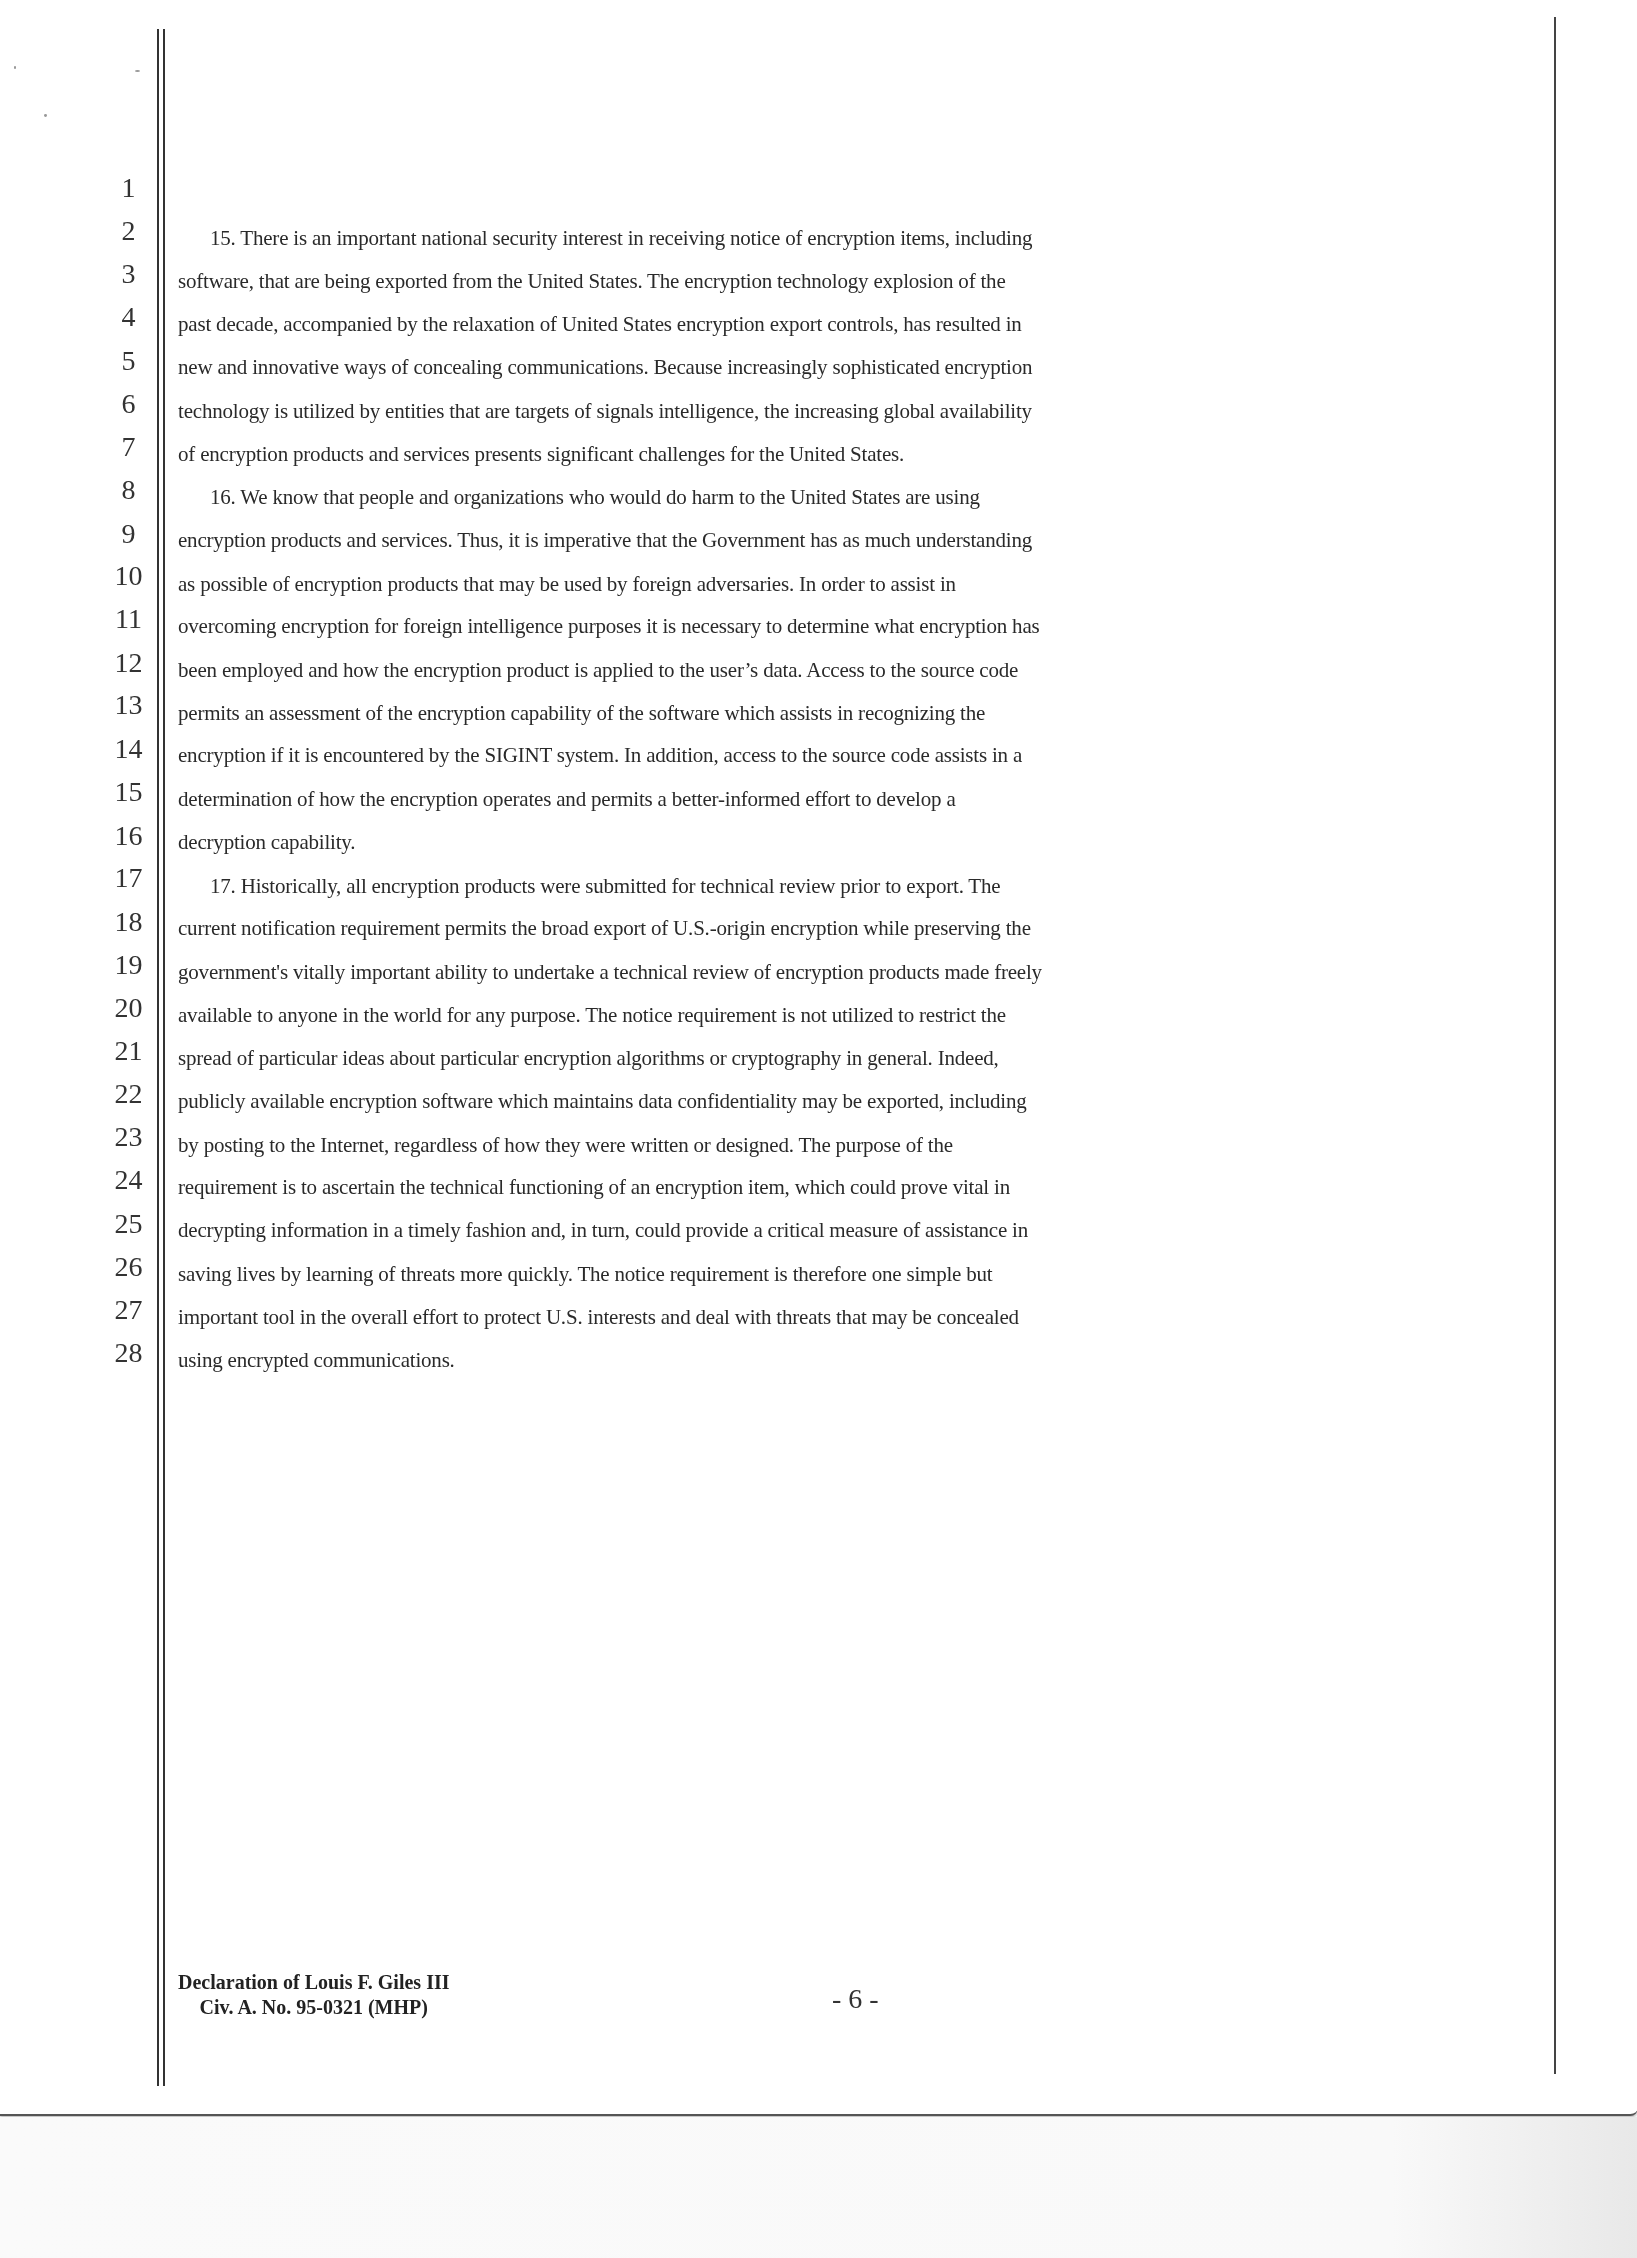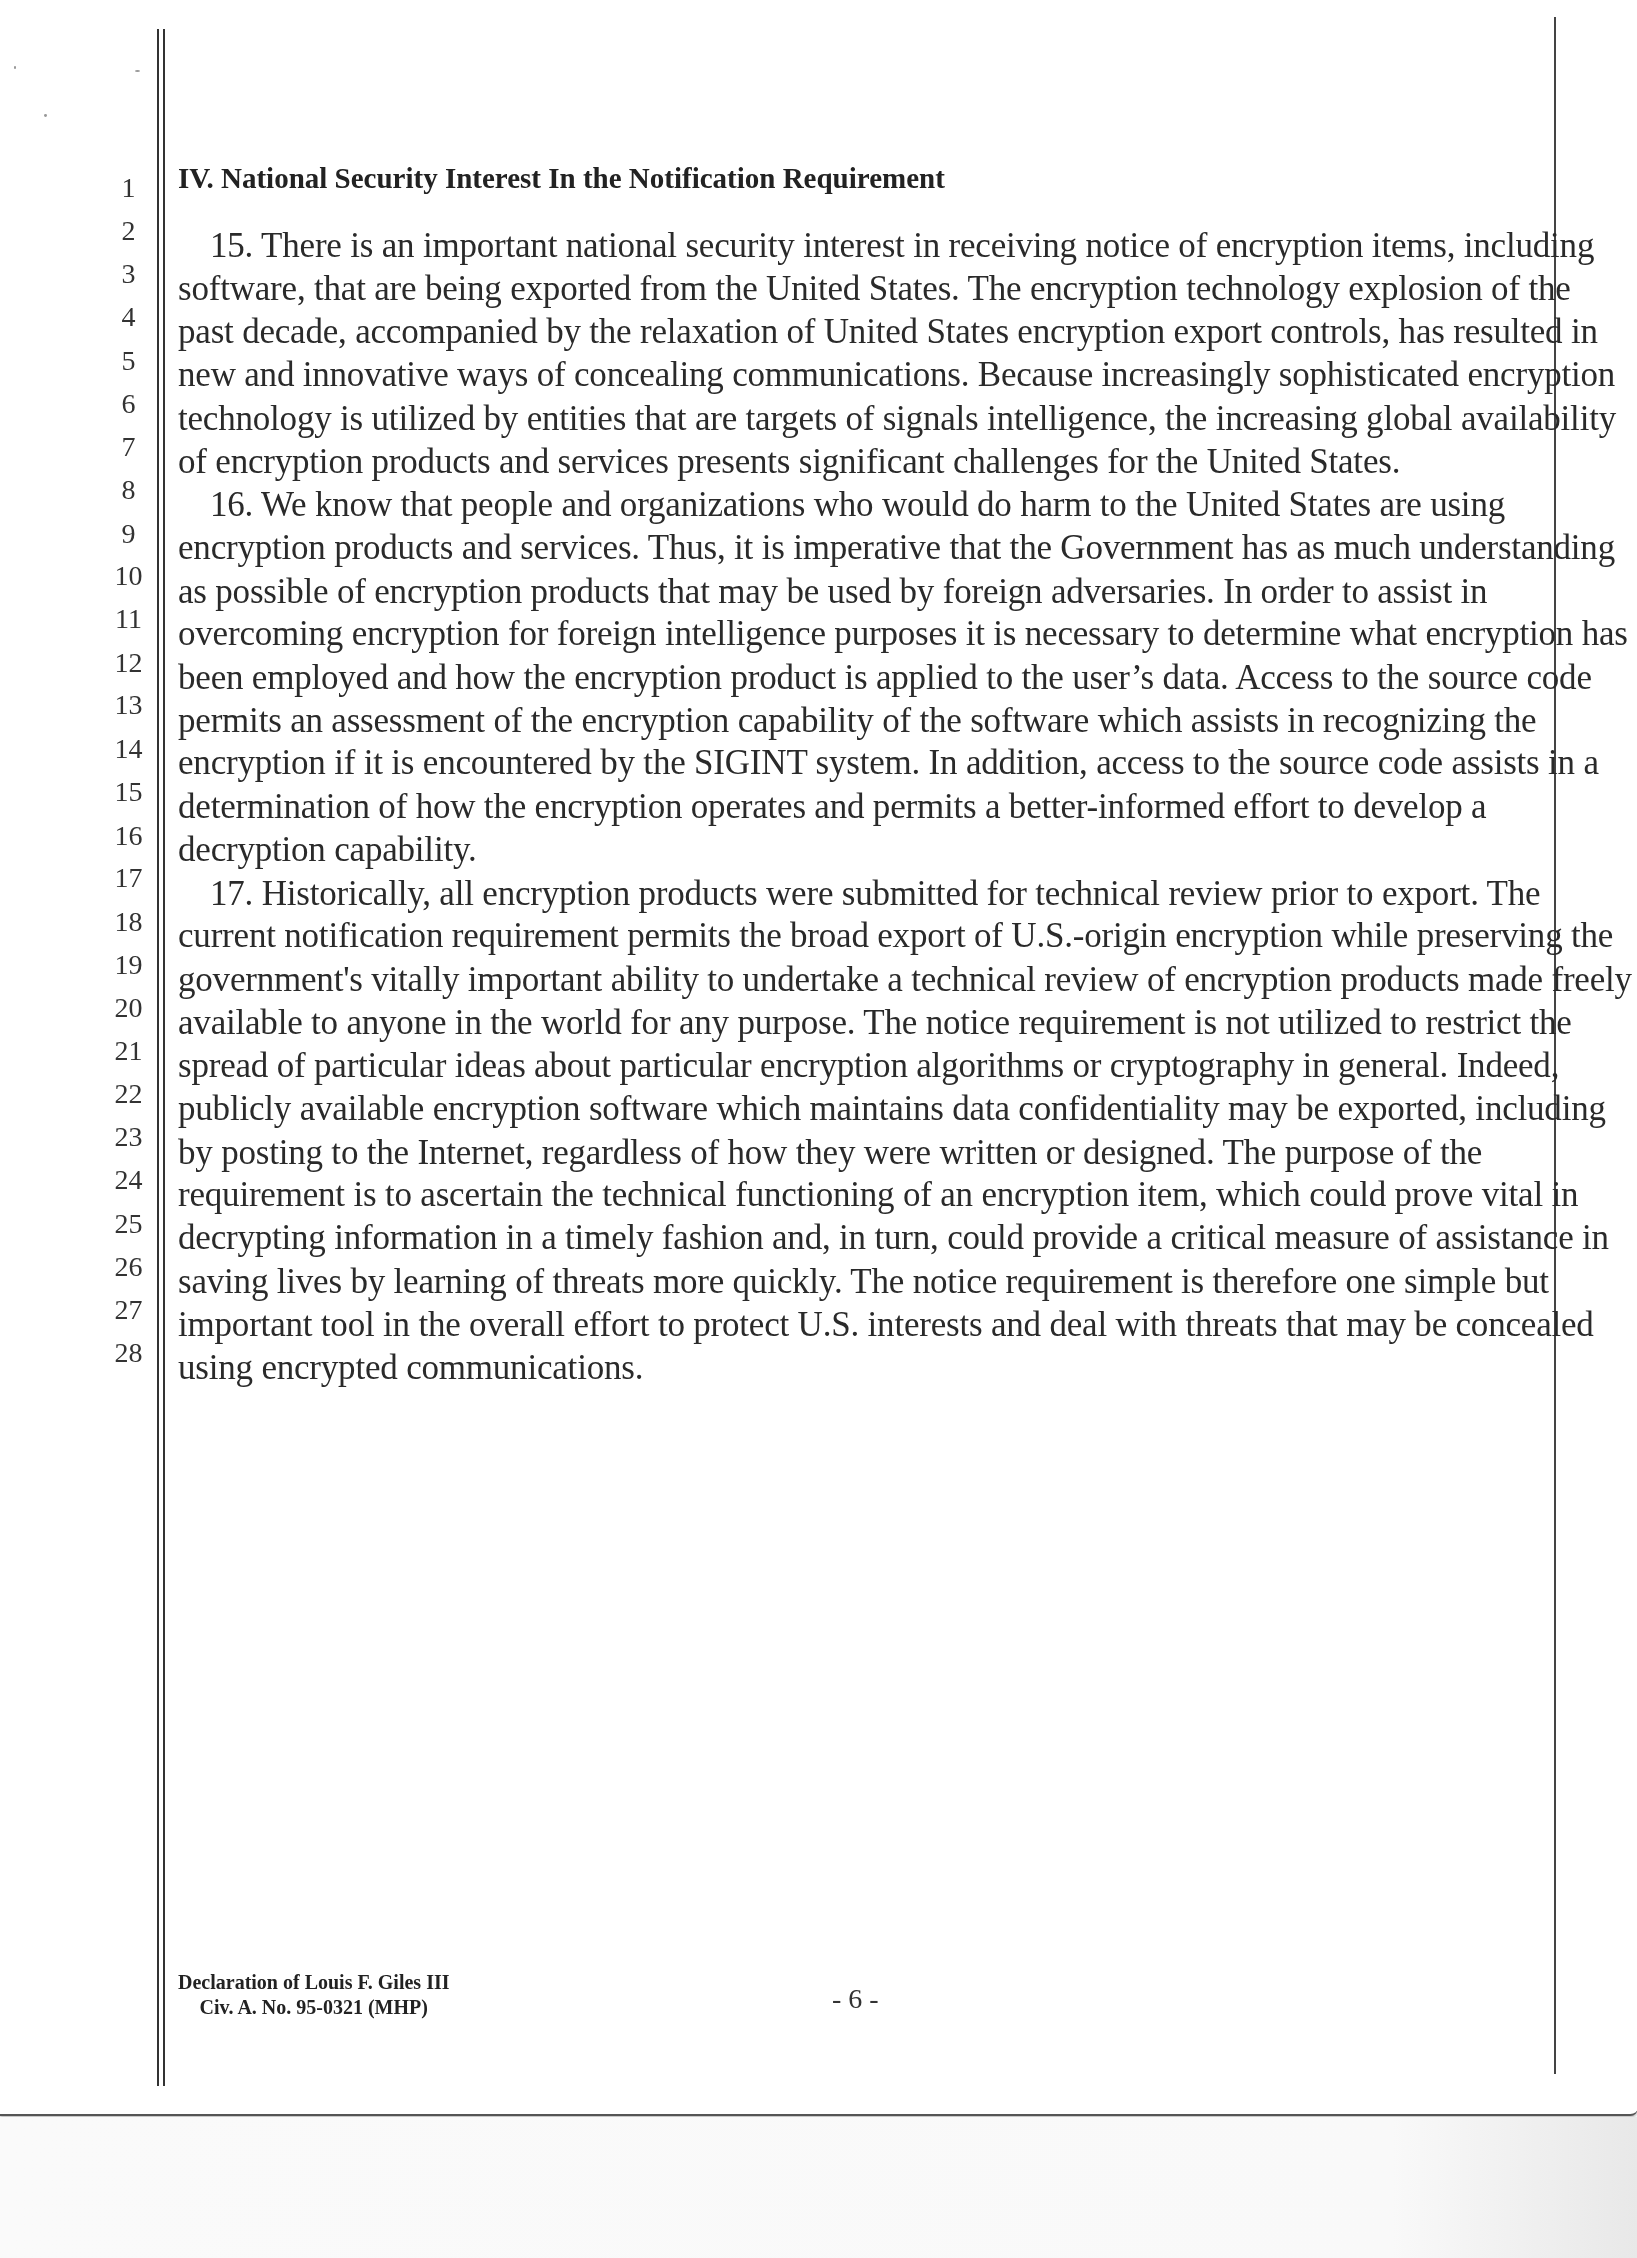"IV. National Security Interest In" div.heading { html: <div>IV. National Security Interest In the Notification Requirement</div> -> none }
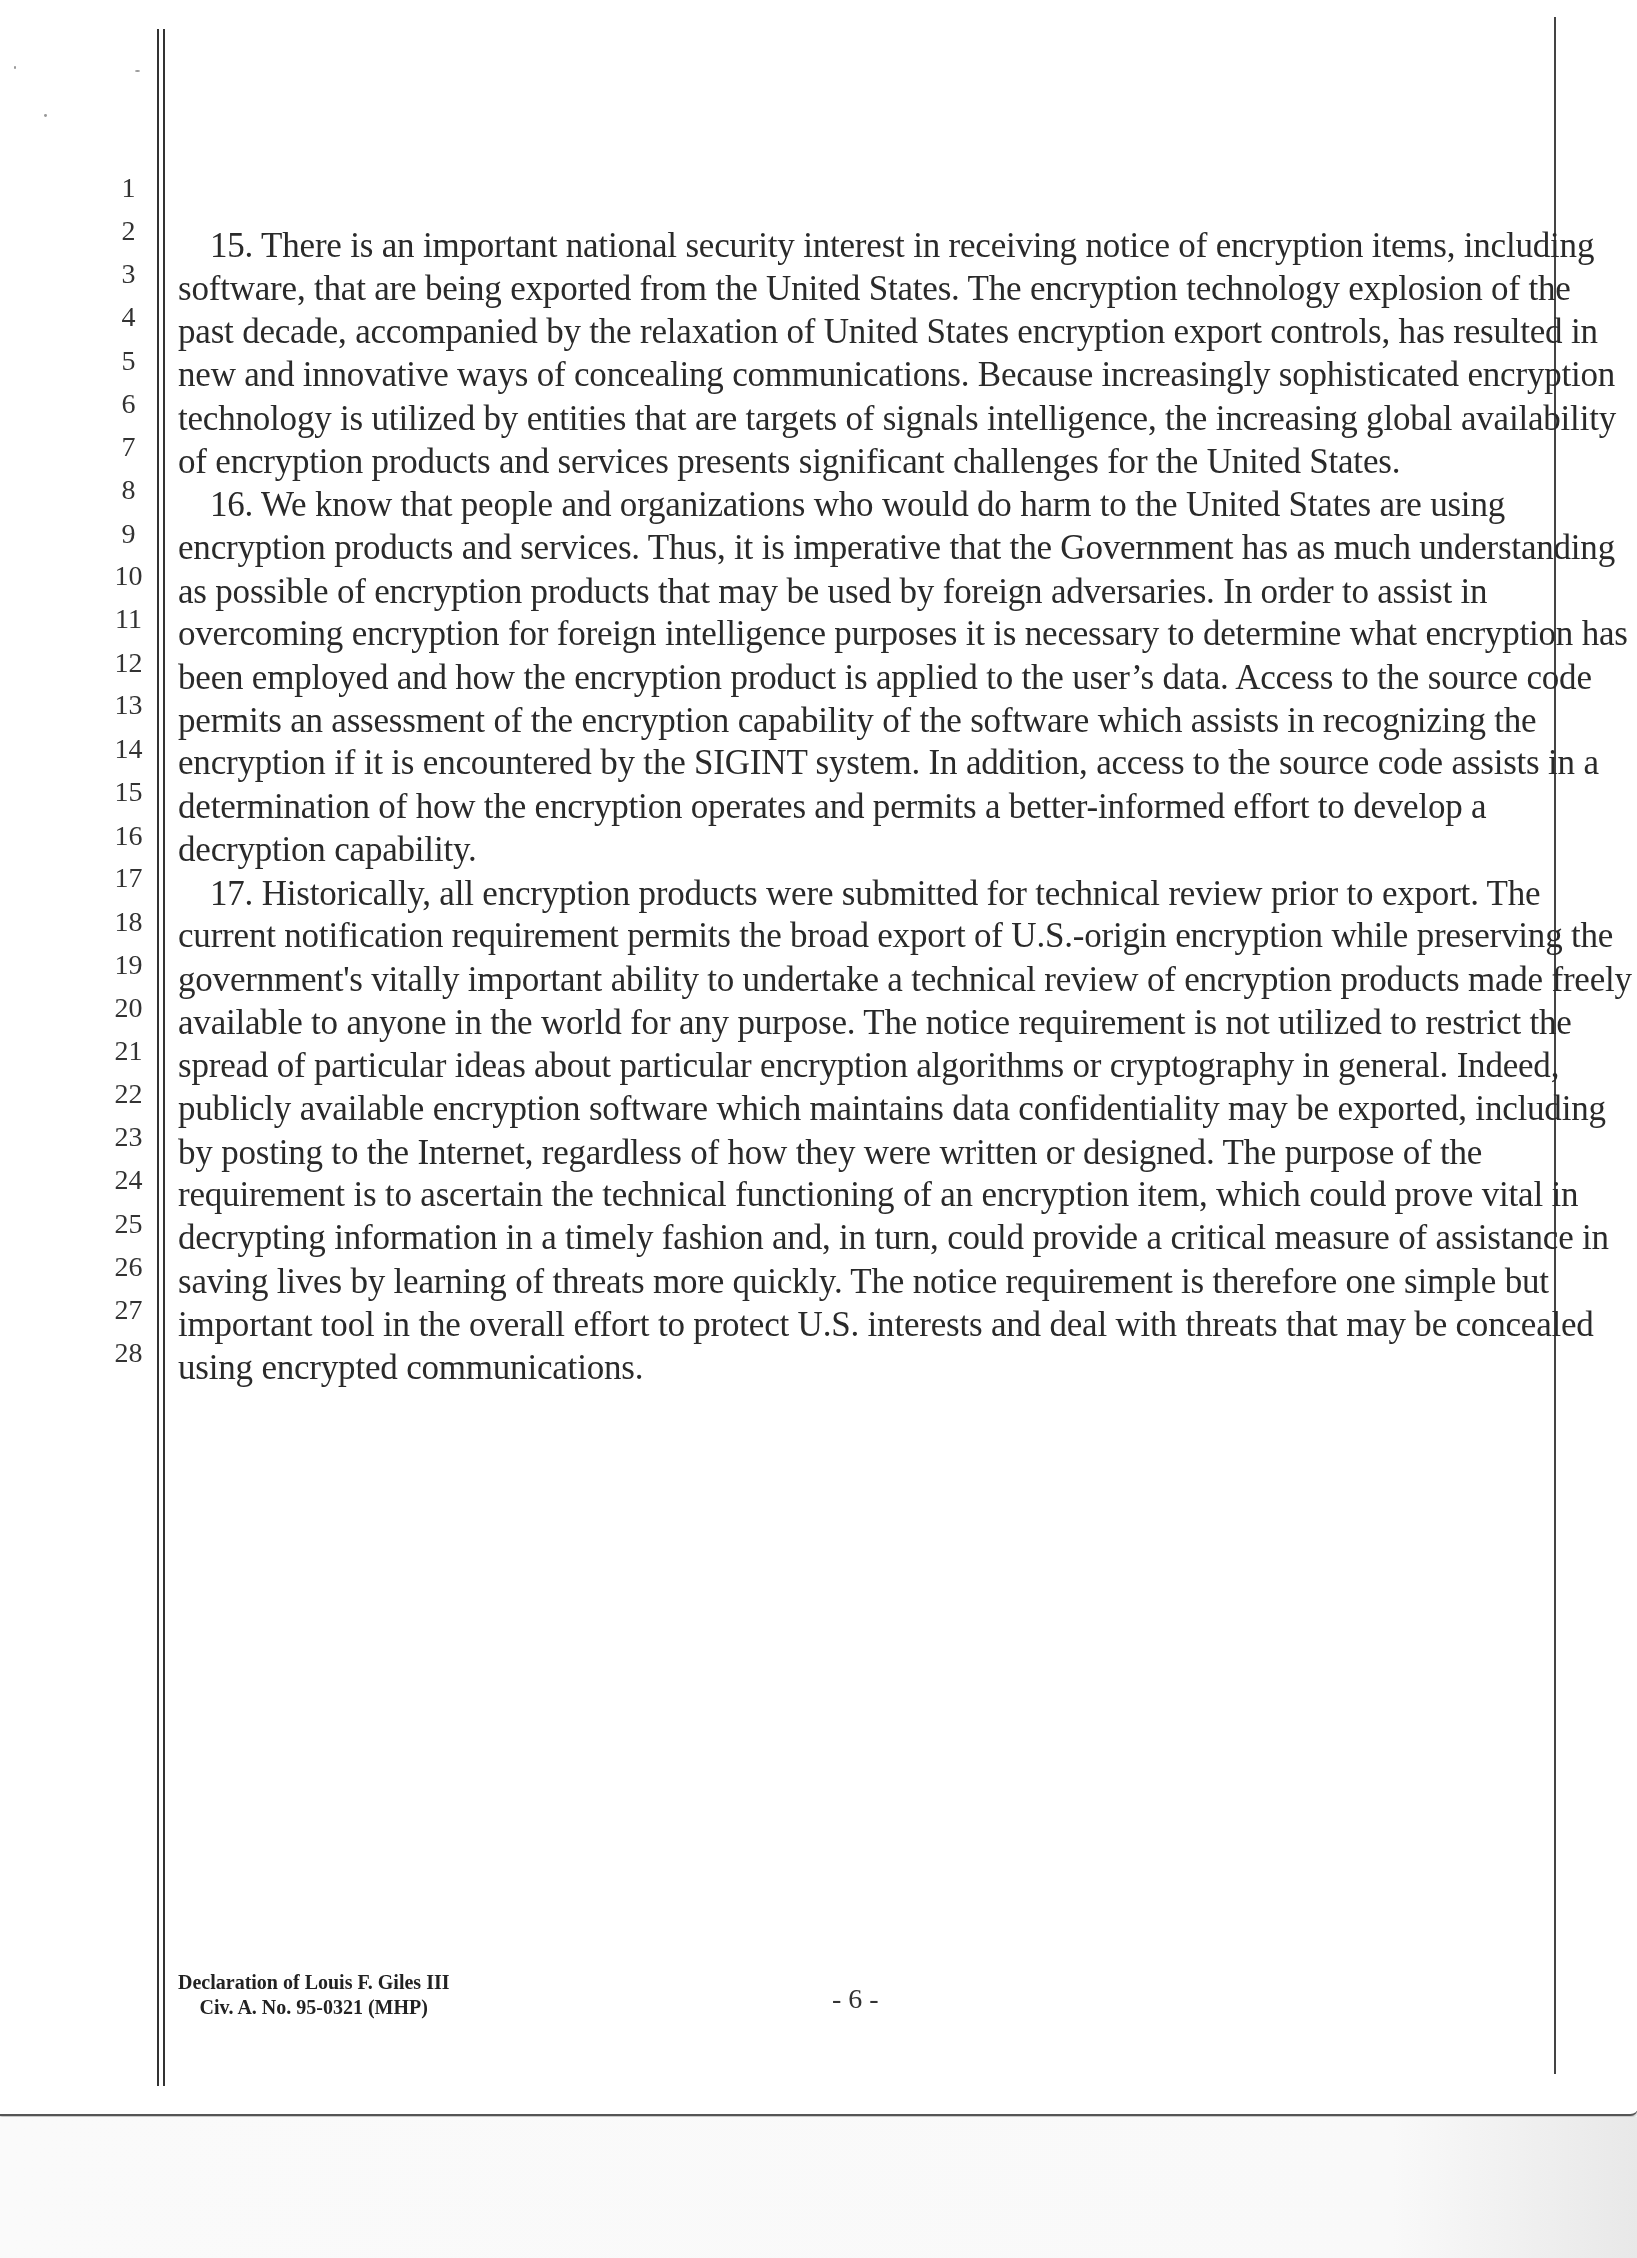"15. There is an important" .line { font-size: 35px -> 21px }
